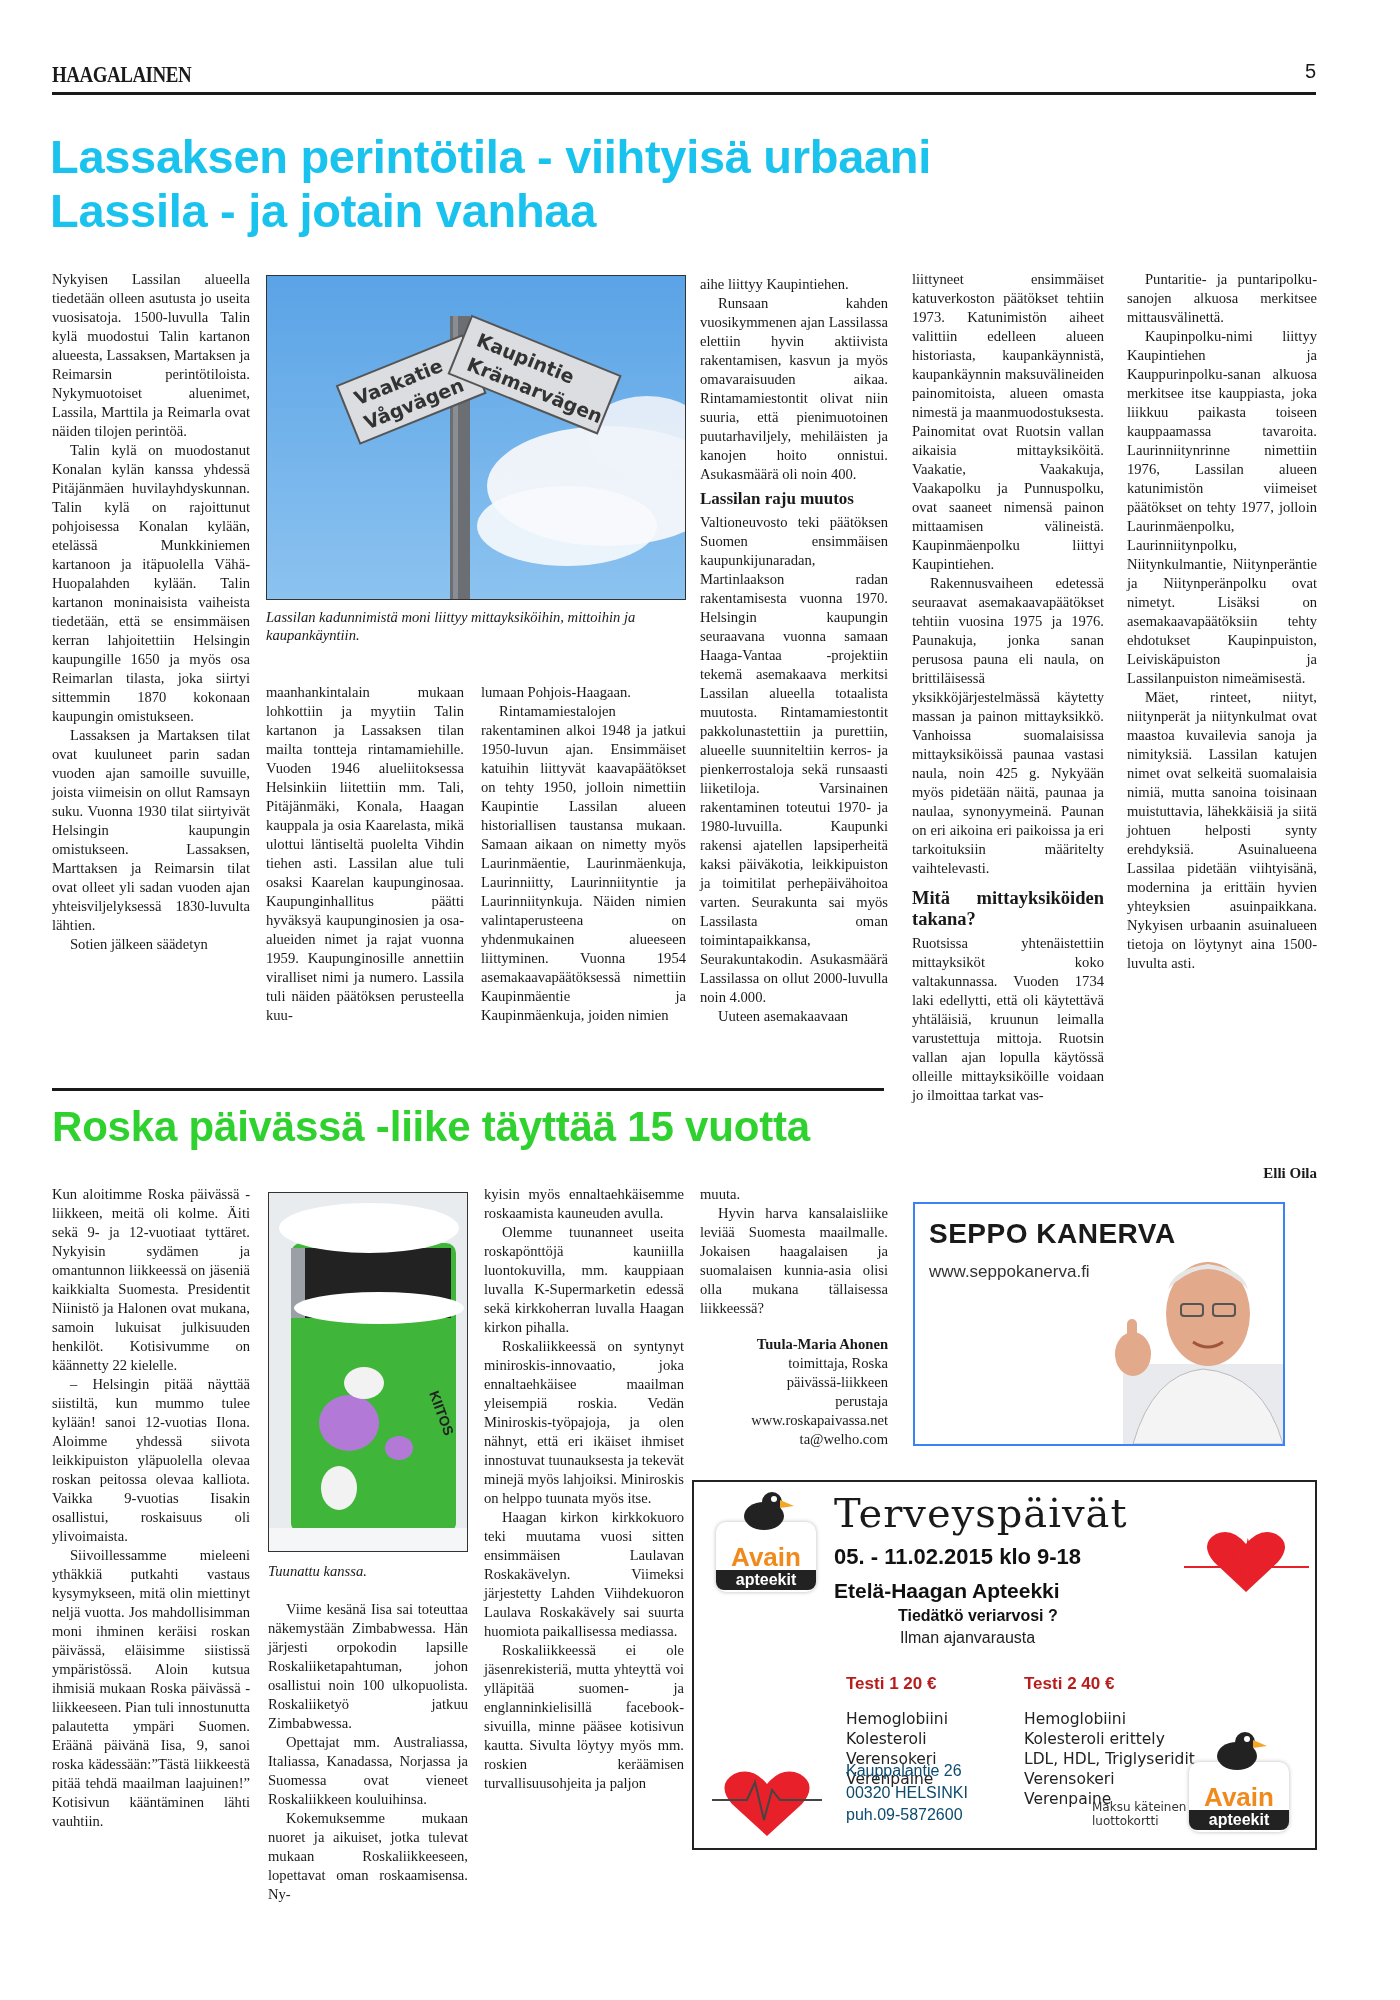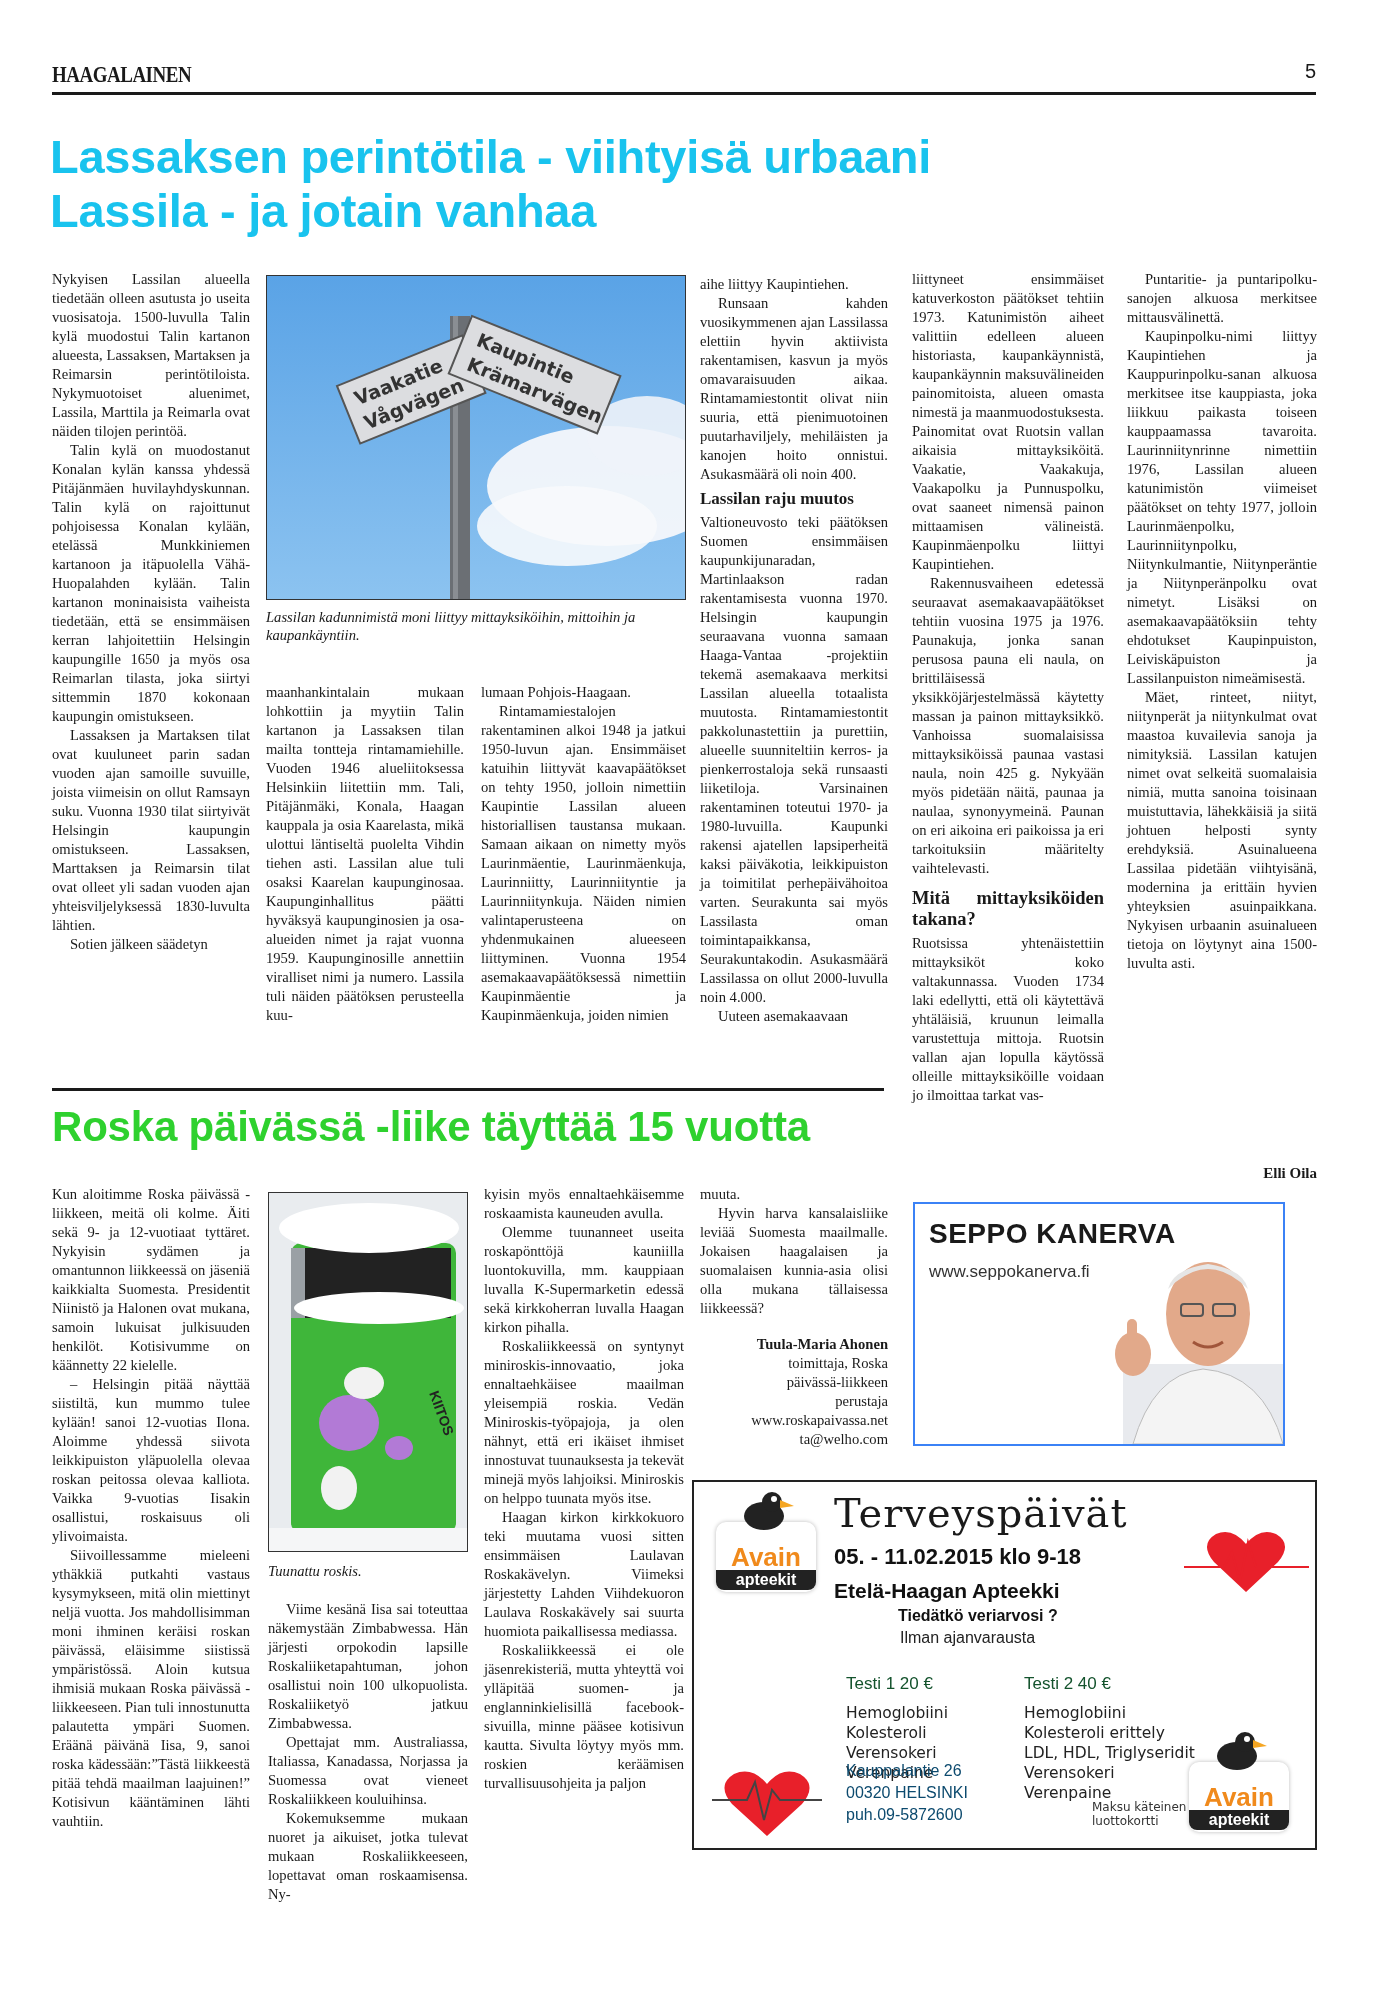"Tuunattu roskis." div.abs { text: roskis -> kanssa }
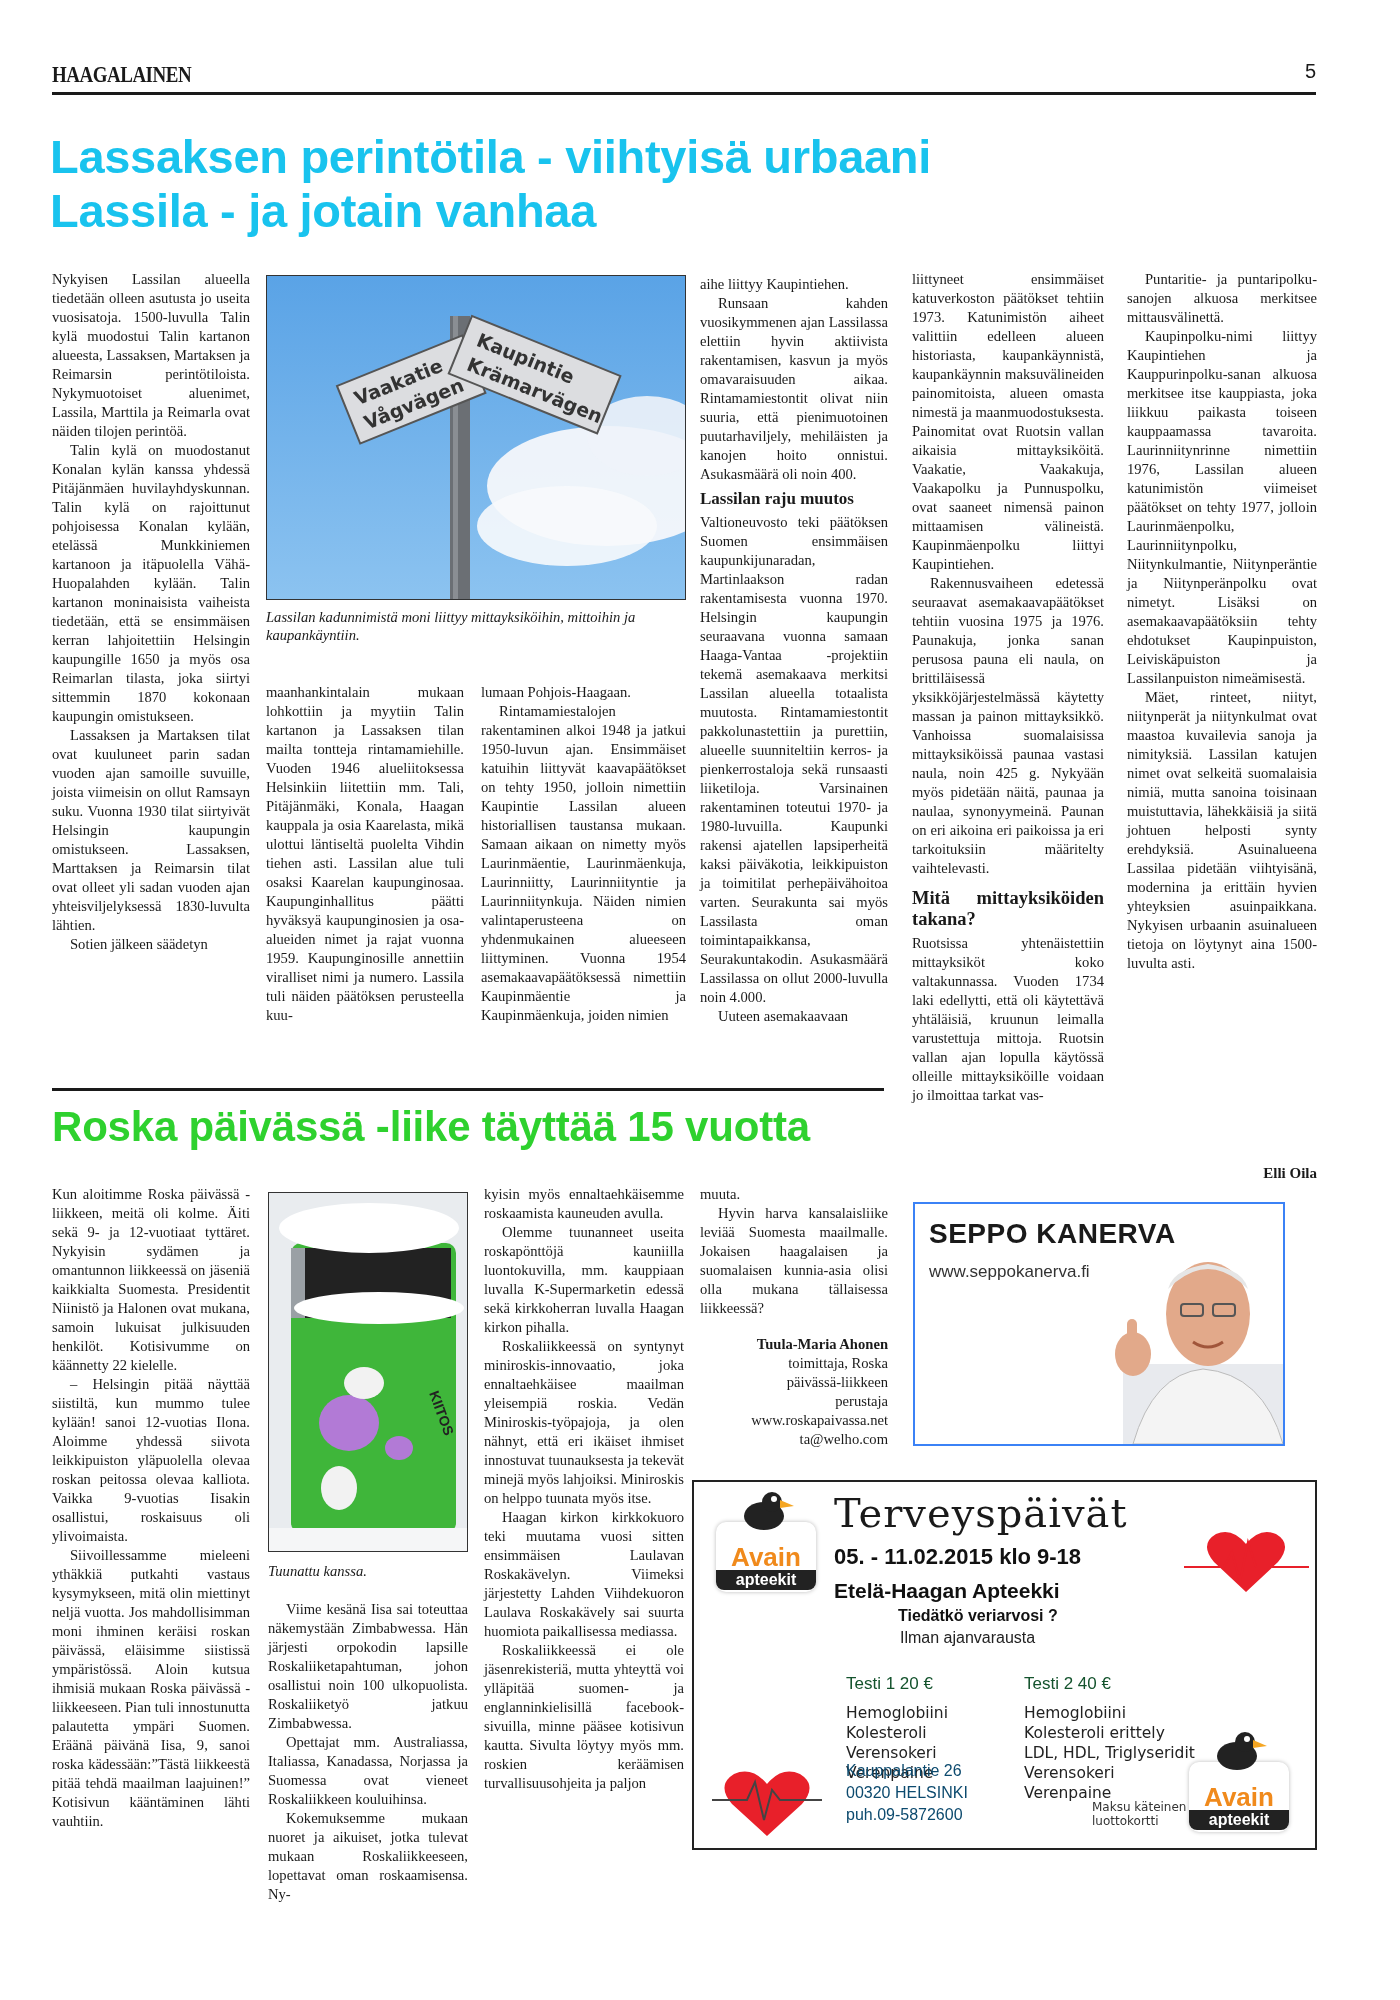"Testi 1 20 €" .test .th { color: #14532d -> #b91c1c; font-weight: normal -> bold; margin-bottom: 9px -> 15px }
